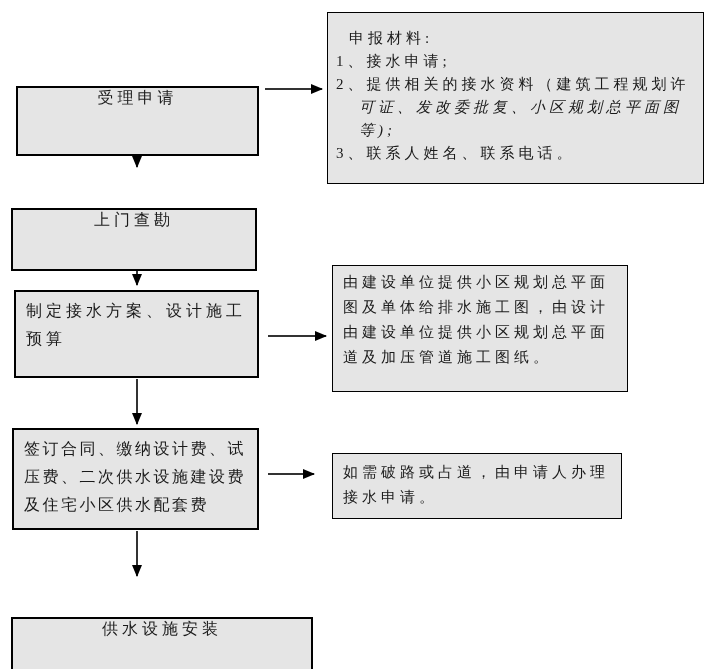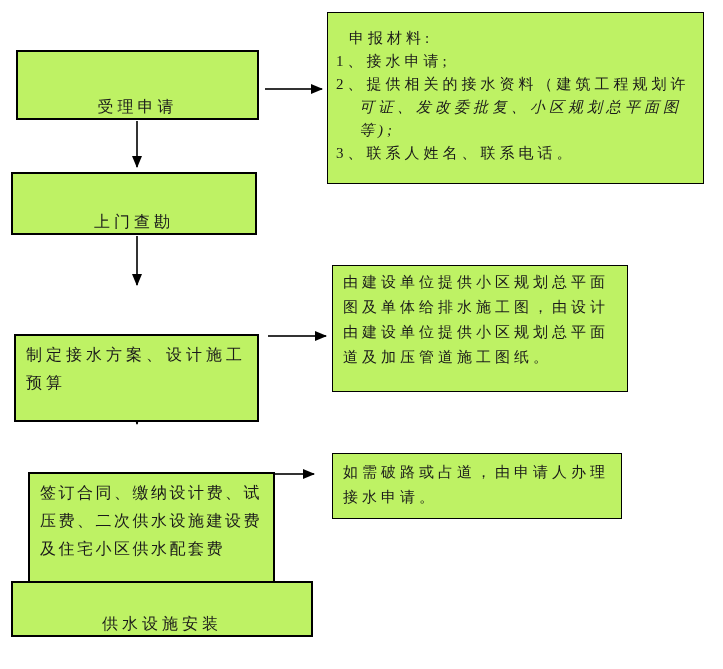"申报材料:" .box { background: #bef264 -> #e5e5e5 }
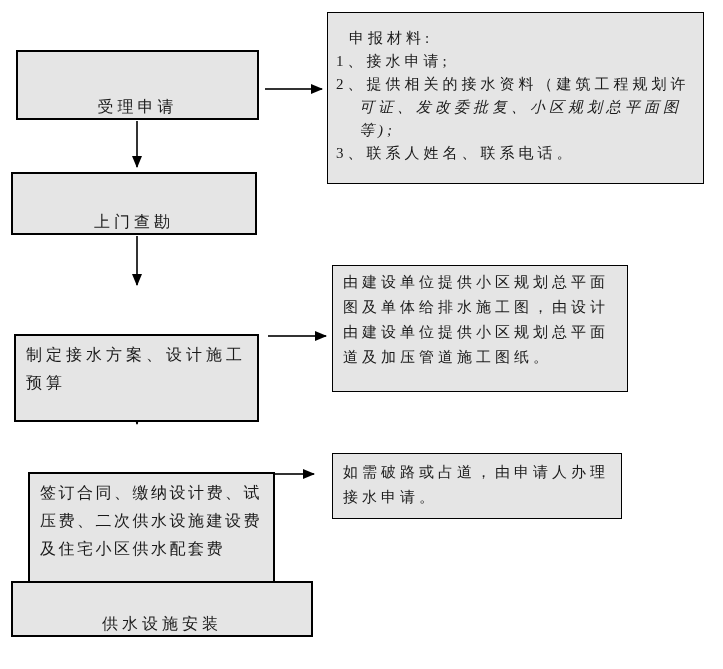"受理申请" .center { align-items: flex-end -> flex-start; margin-top: none -> 36px }
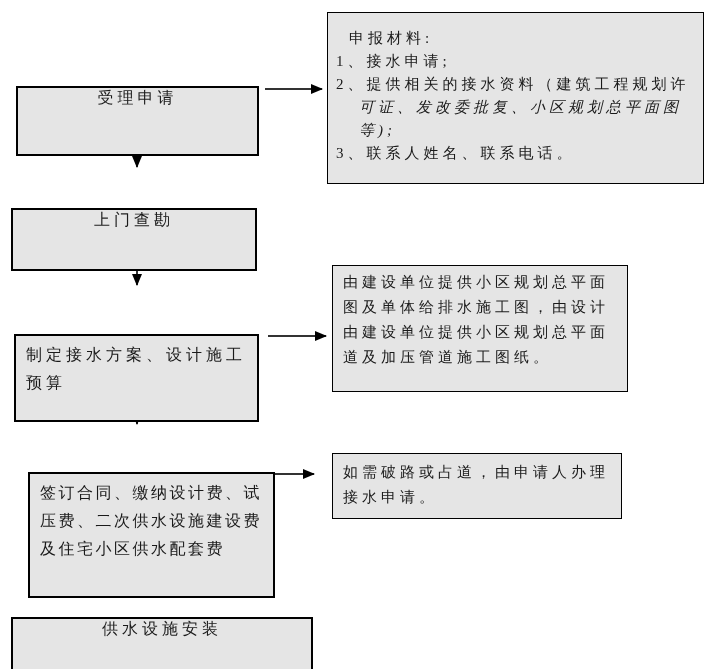"制定接水方案、设计施工" .multiline { margin-top: 44px -> none }
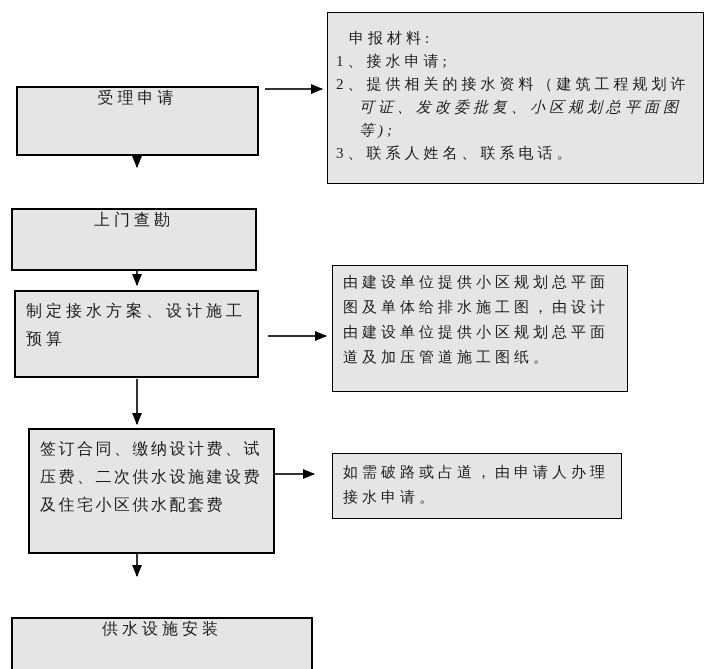"签订合同、缴纳设计费、试" .s4 { height: 126px -> 102px; left: 28px -> 12px }
